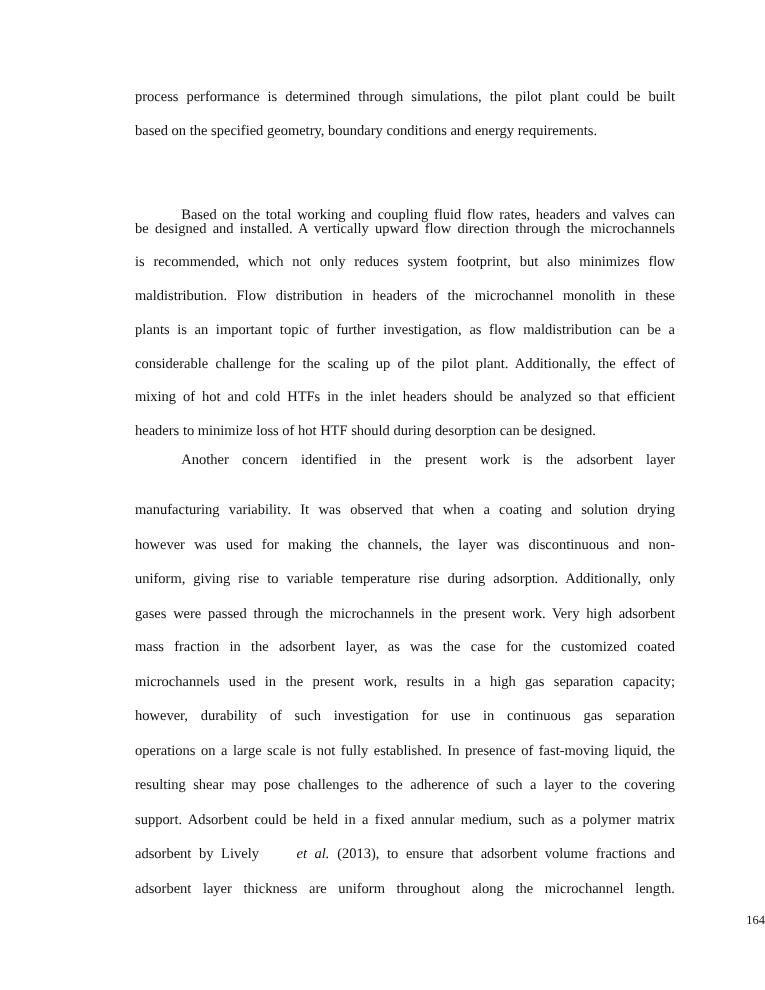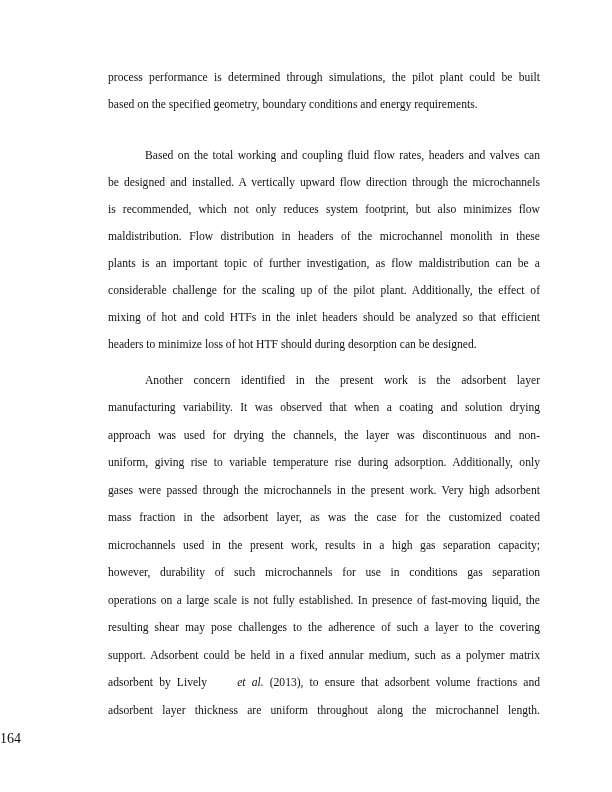"Based on the total working" div.line { top: 148px -> 164px }
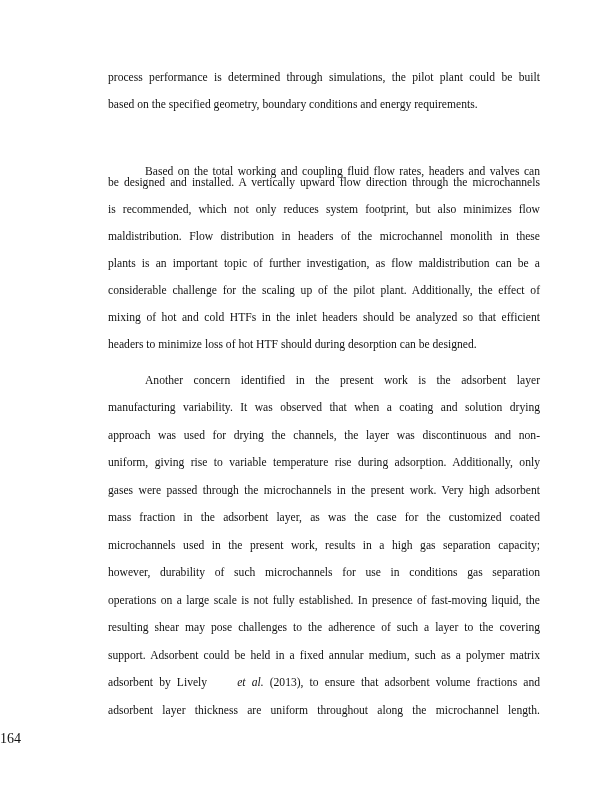"Another concern identified in the" div.line { top: 373px -> 360px }
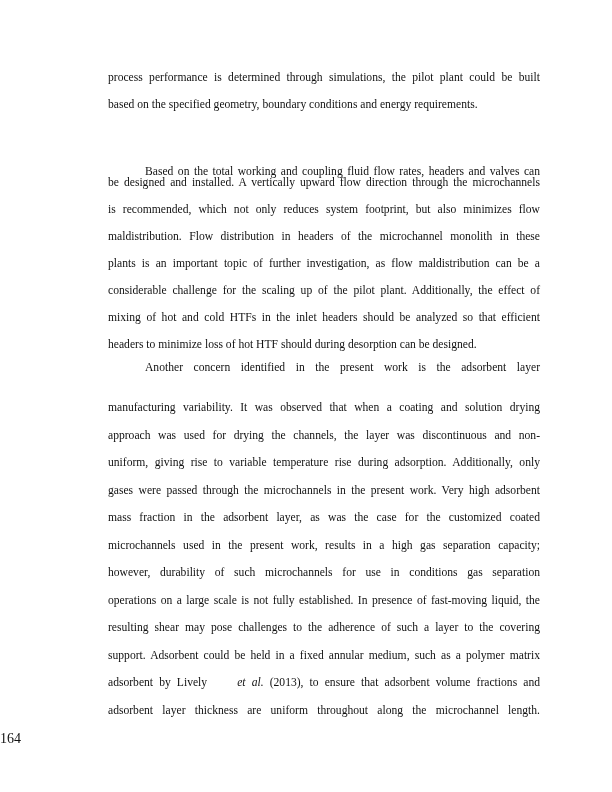"approach was used for drying" div.line { text: approach was used for drying -> however was used for making }
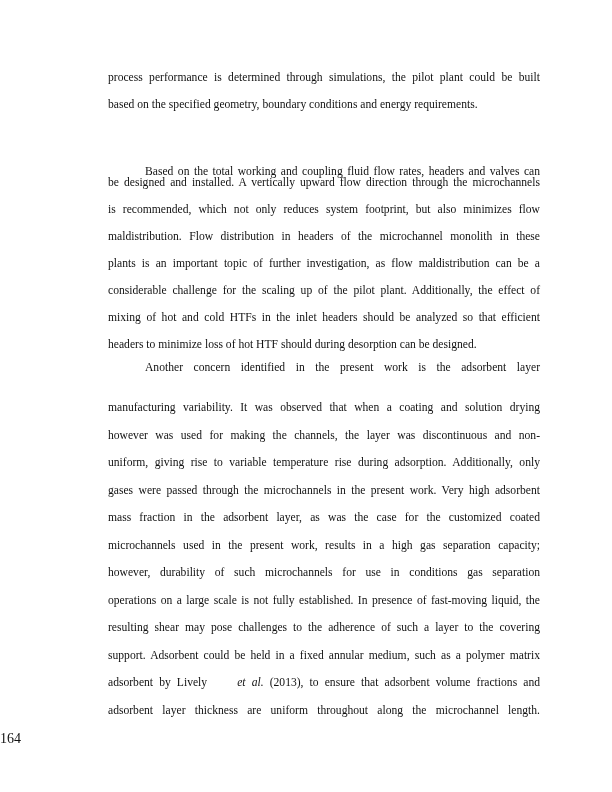"however, durability of such" div.line { text: microchannels for use in conditions -> investigation for use in continuous }
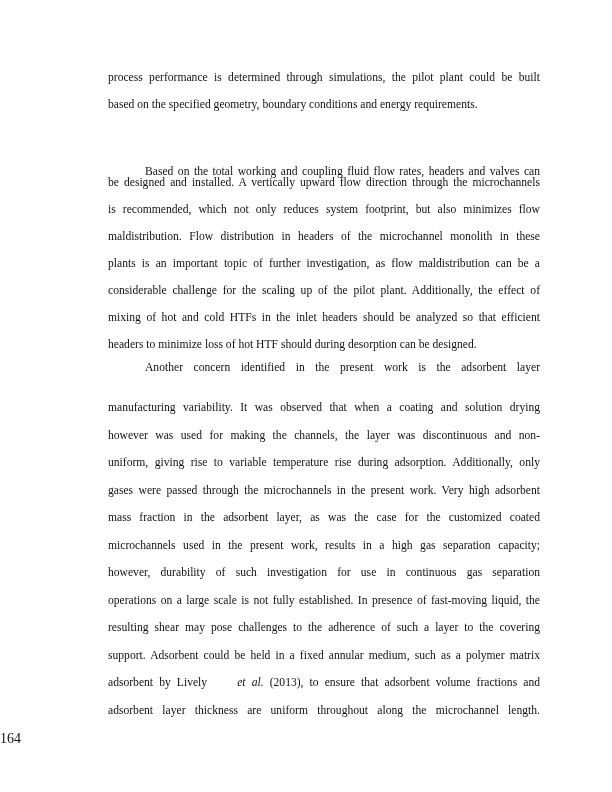"164" .page-number { font-size: 14px -> 10px; text-align: left -> right }
